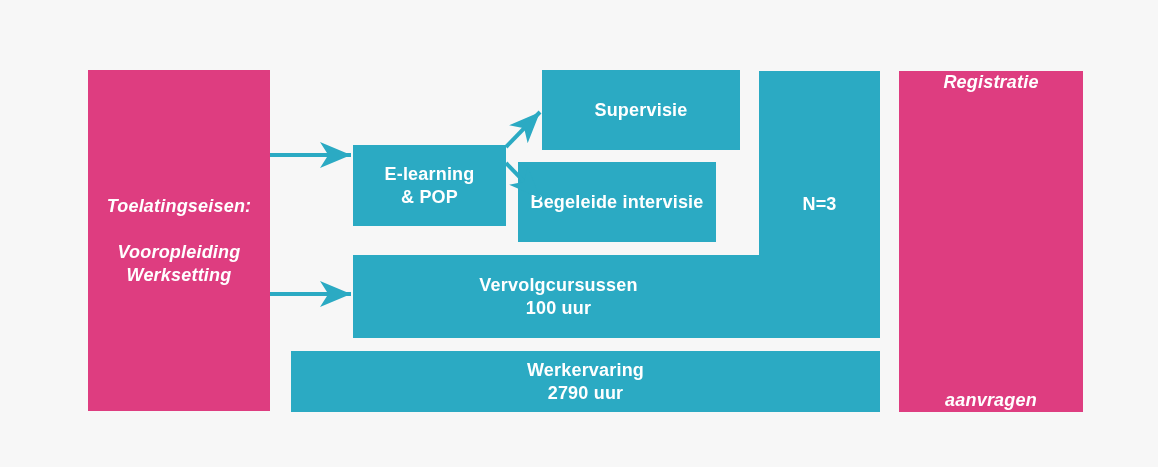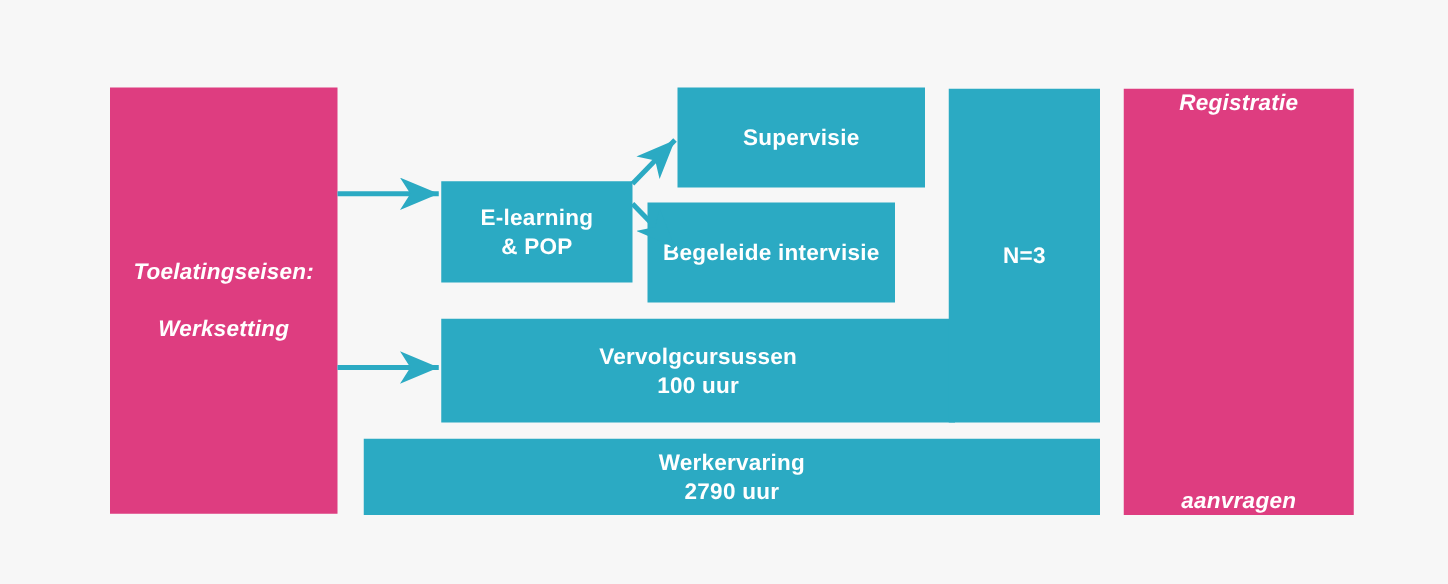"Vooropleiding" span { html: none -> <span>Vooropleiding</span> }
